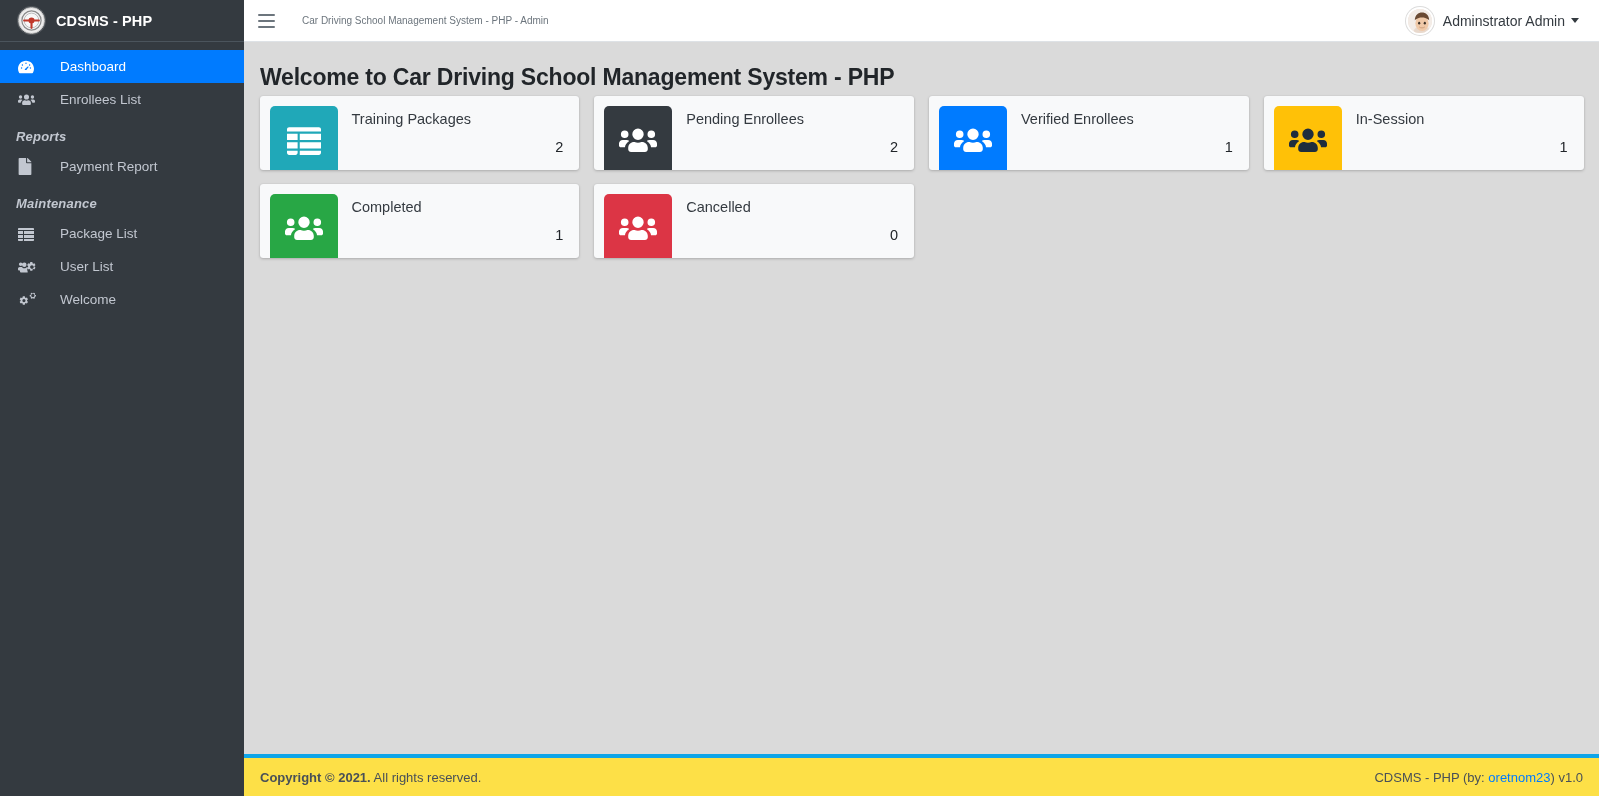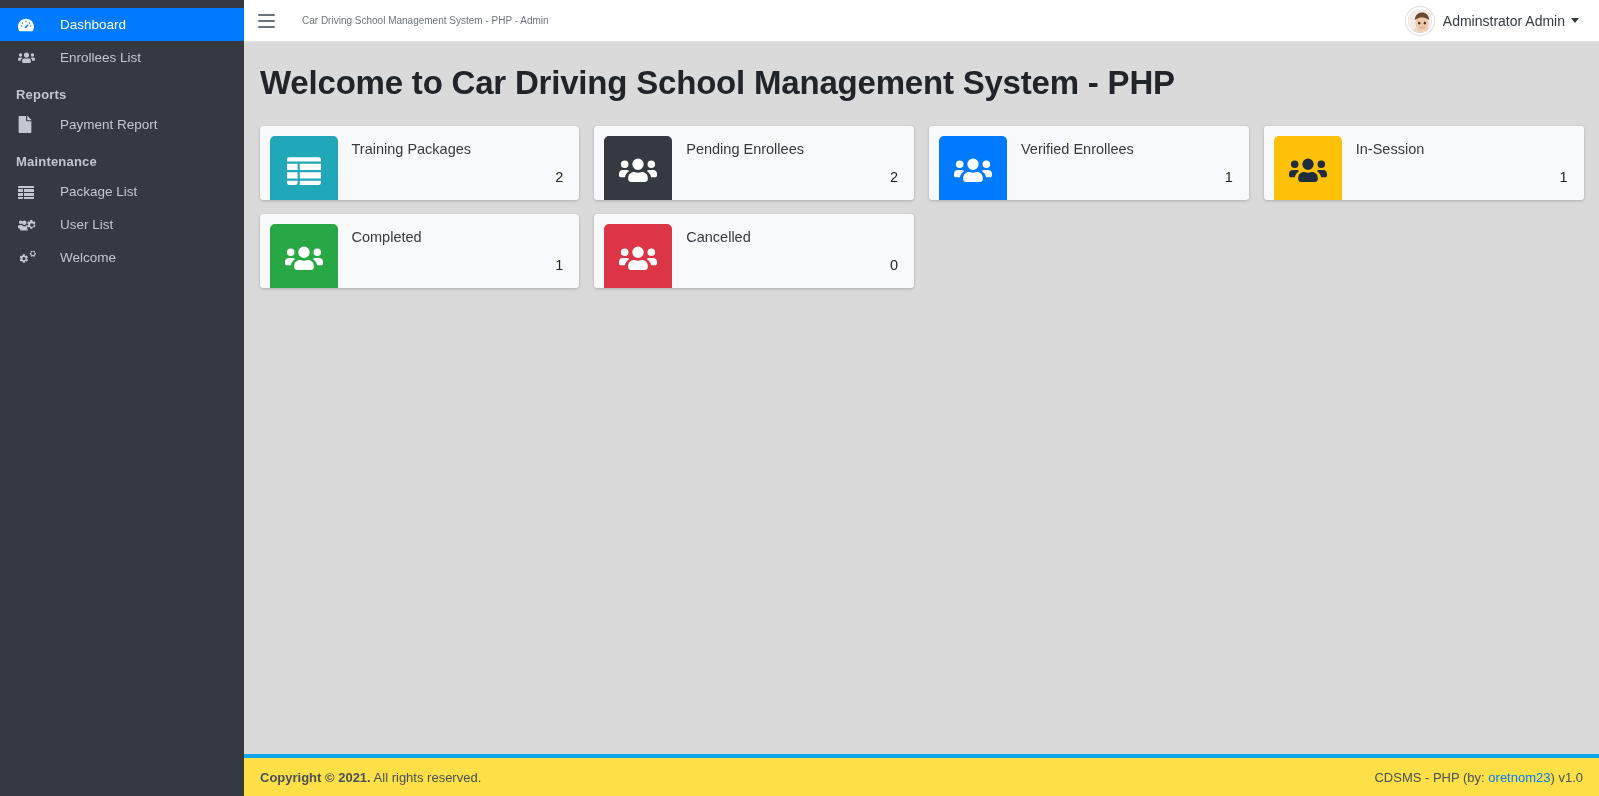"CDSMS - PHP" div.brand { html: none -> <div> <div> <svg> <circle></circle> <circle></circle> <circle></circle> <path></path> </svg> </div> <span>CDSMS - PHP</span> </div> }
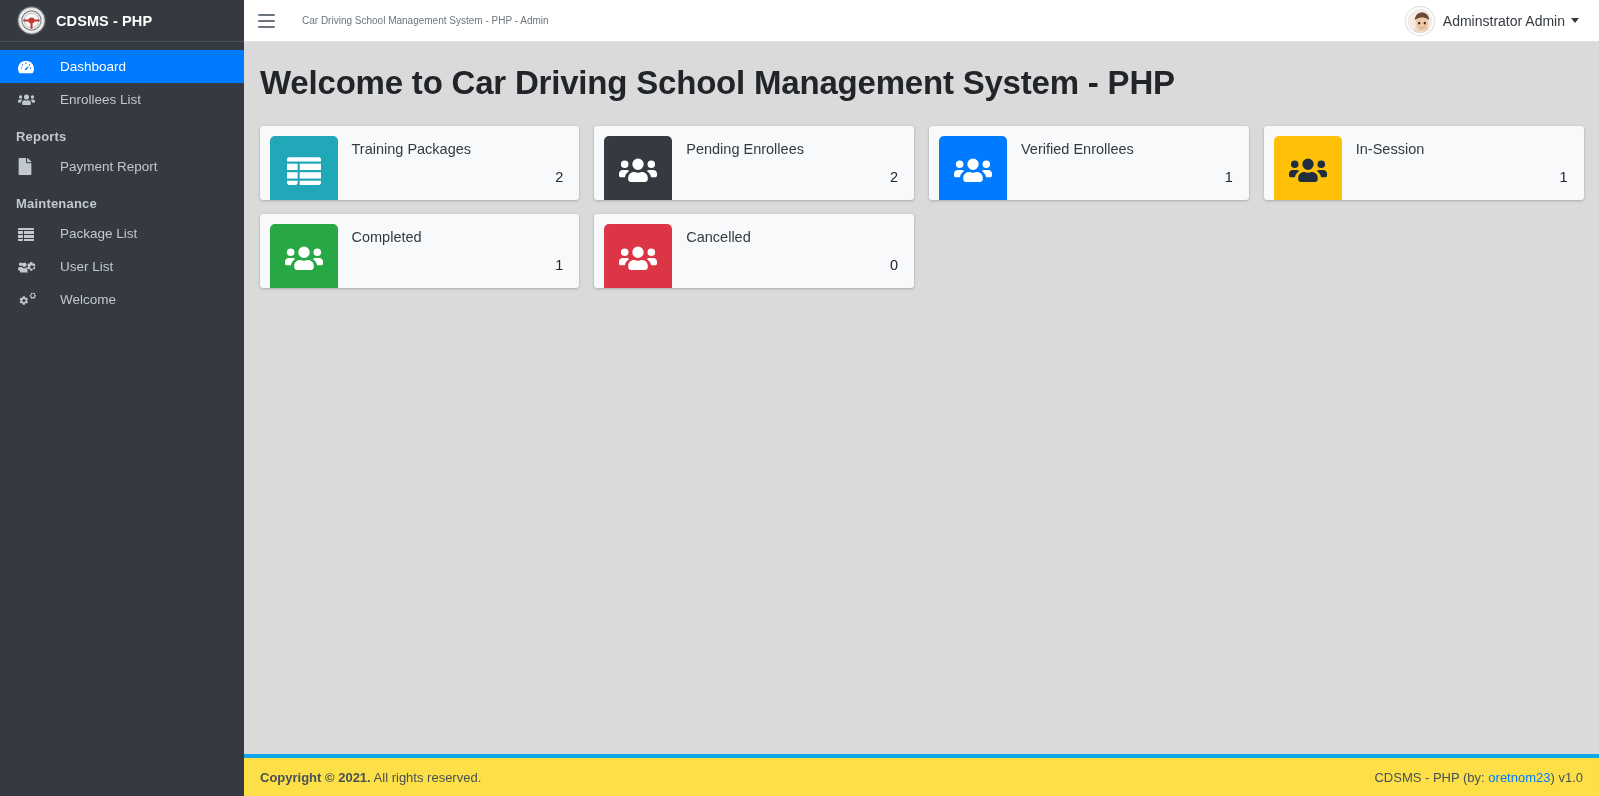"Welcome to Car Driving School" .page-title { font-size: 33px -> 23px; padding: 22px 0 24px 16px -> 22px 0 6px 16px }
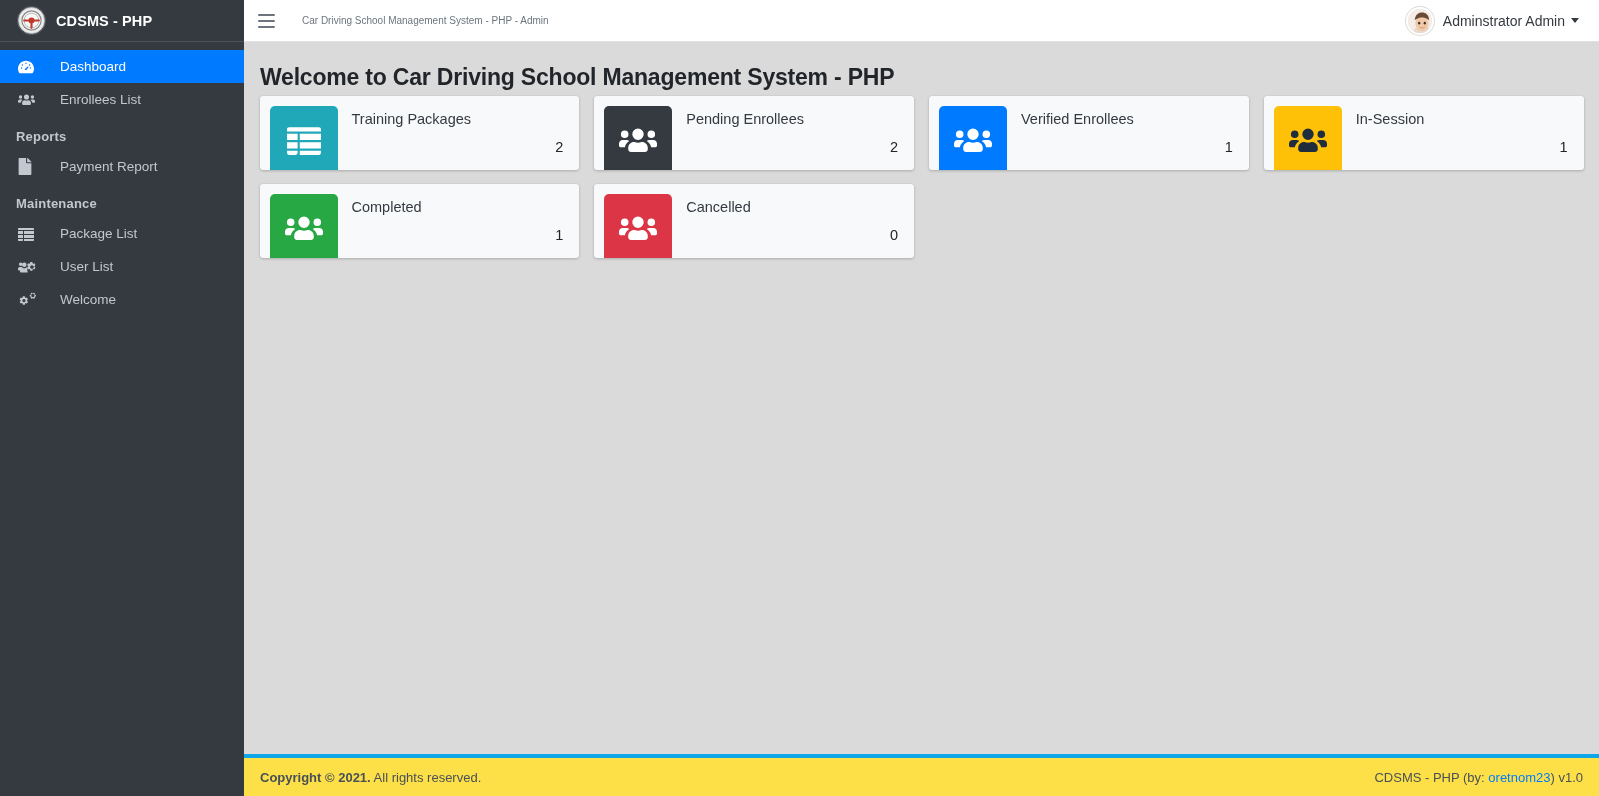"Reports" .nav-header { font-style: none -> italic }
